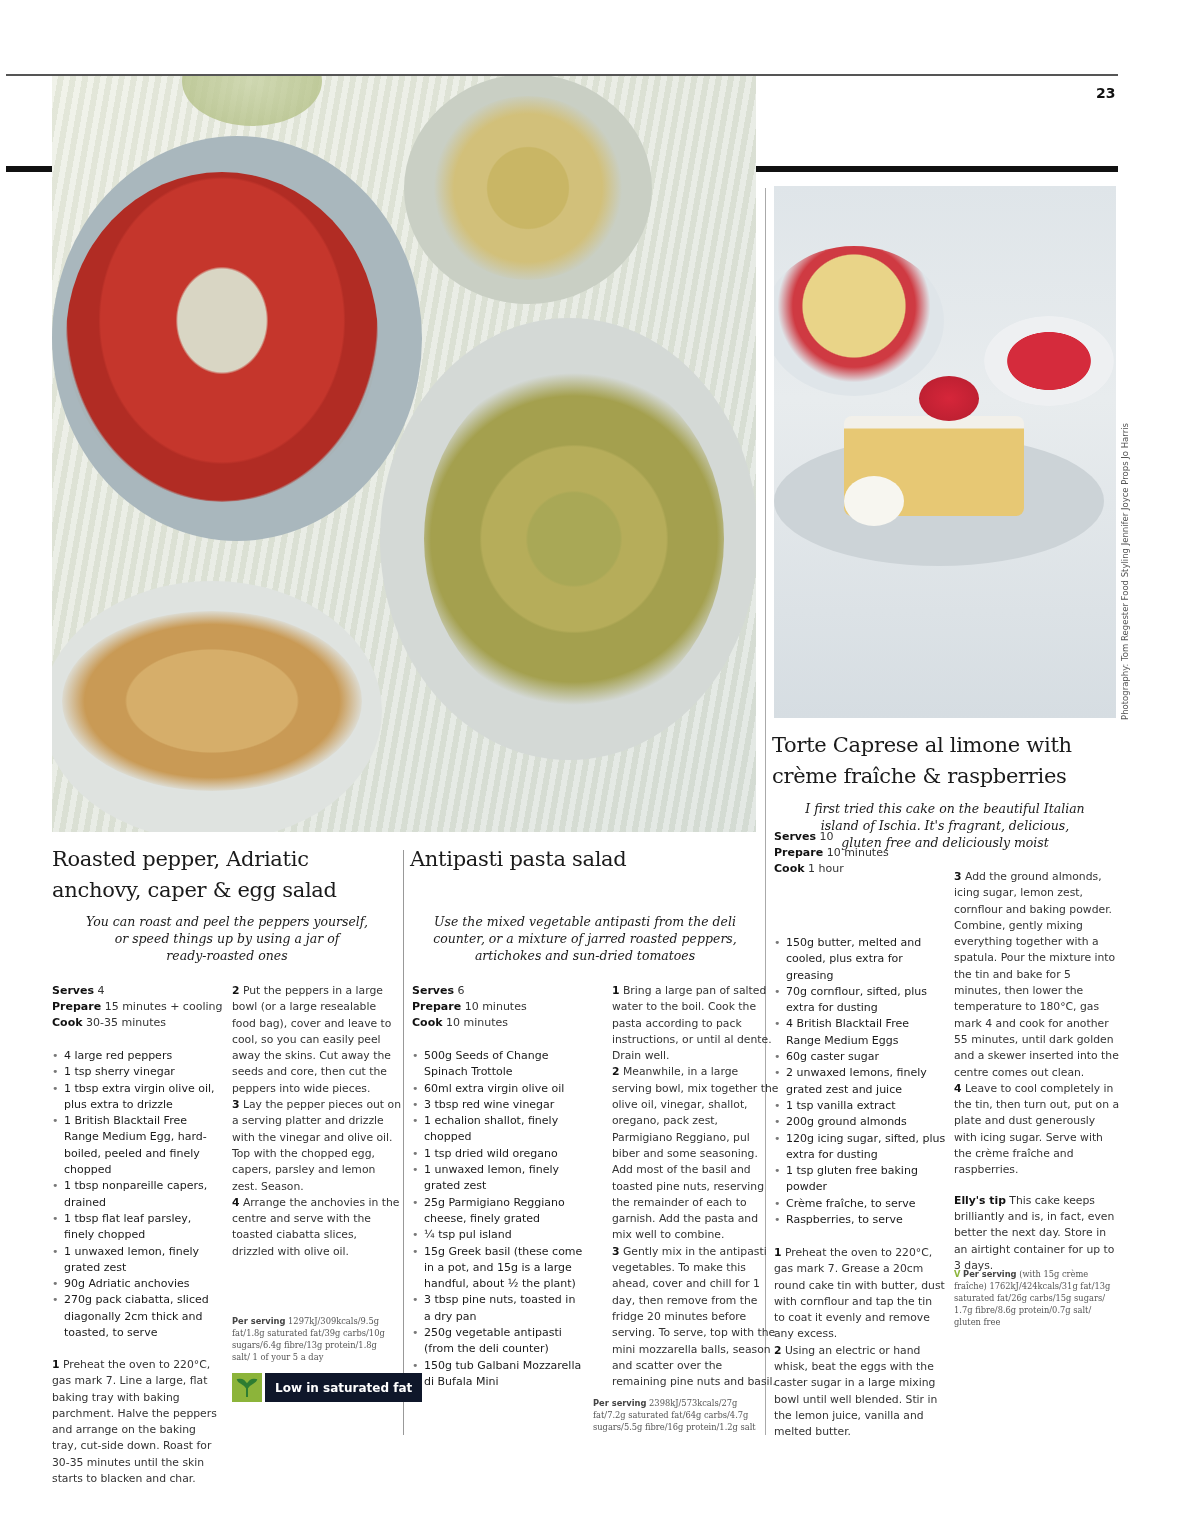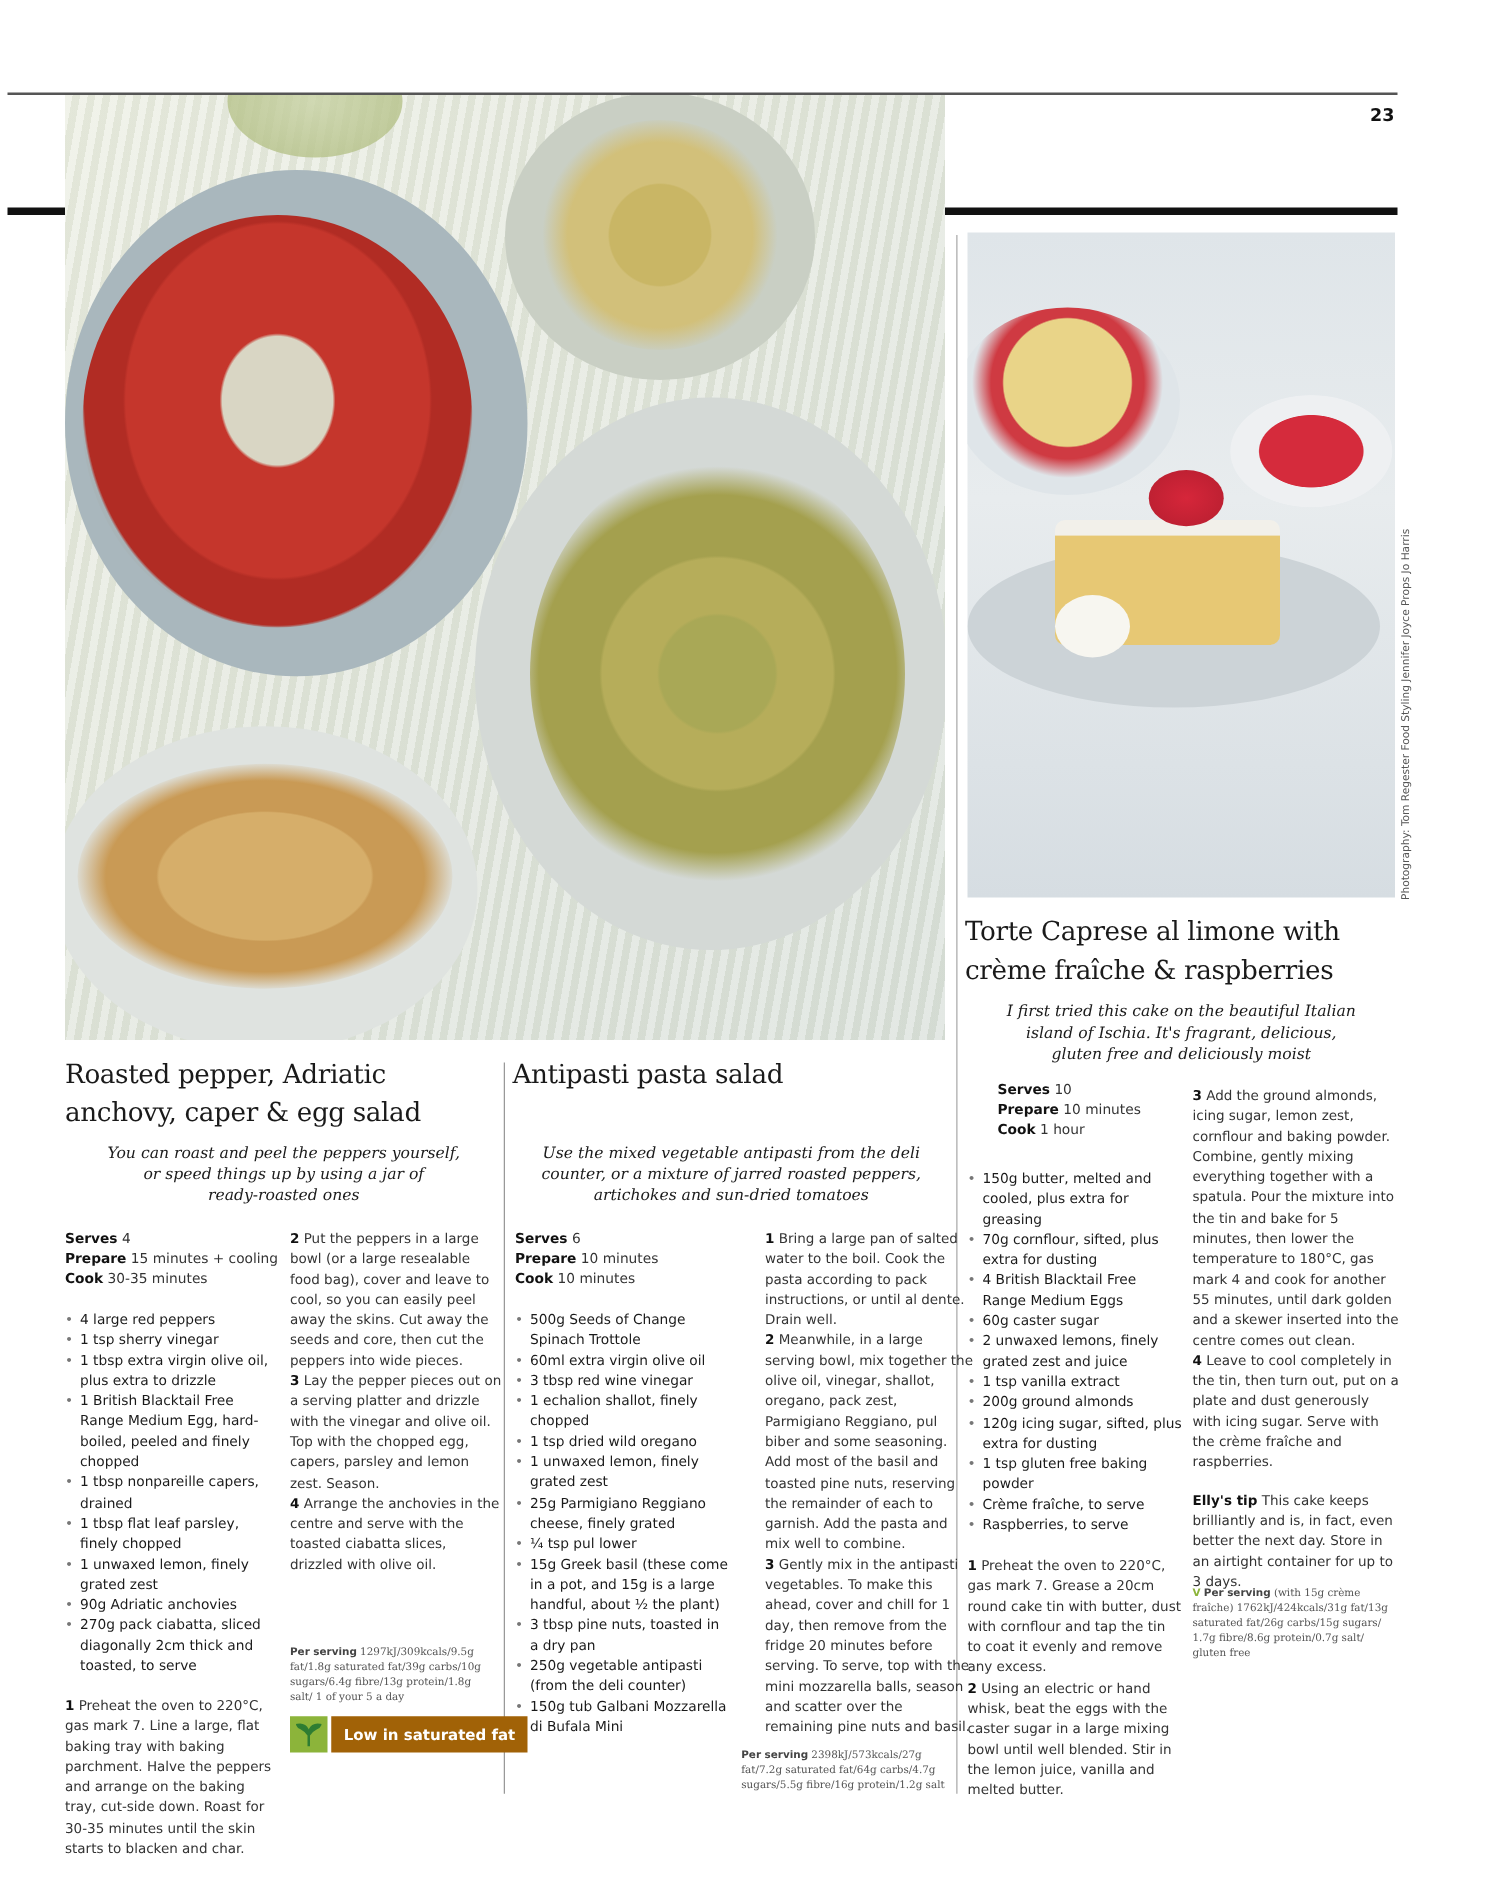"Serves 10" div.meta { margin-left: 24px -> none; top: 864px -> 829px }
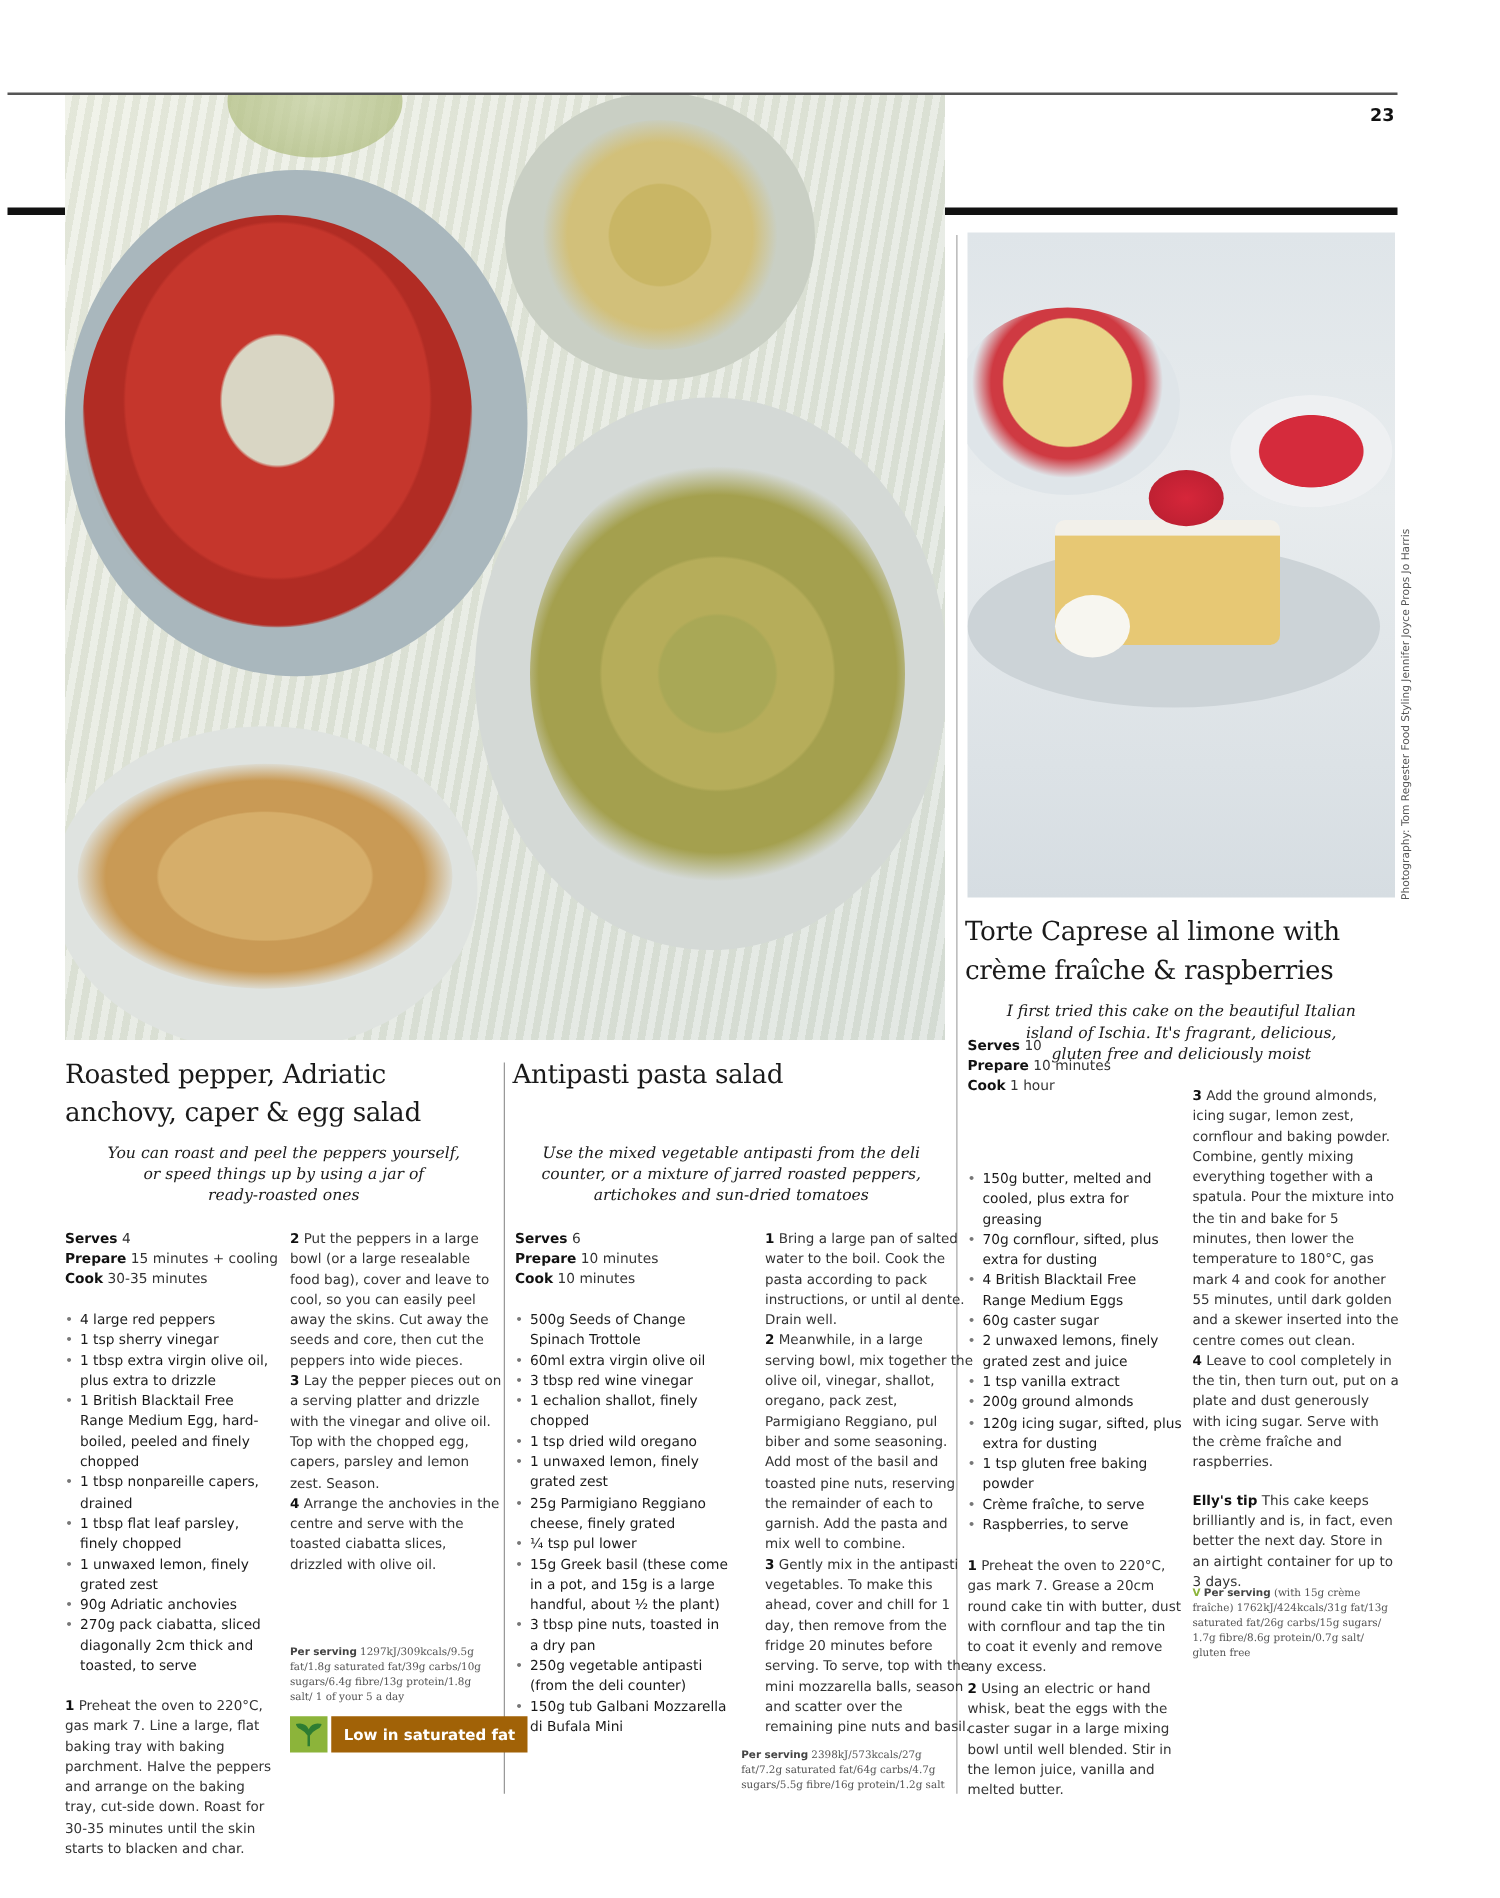"¼ tsp pul lower" li { text: lower -> island }
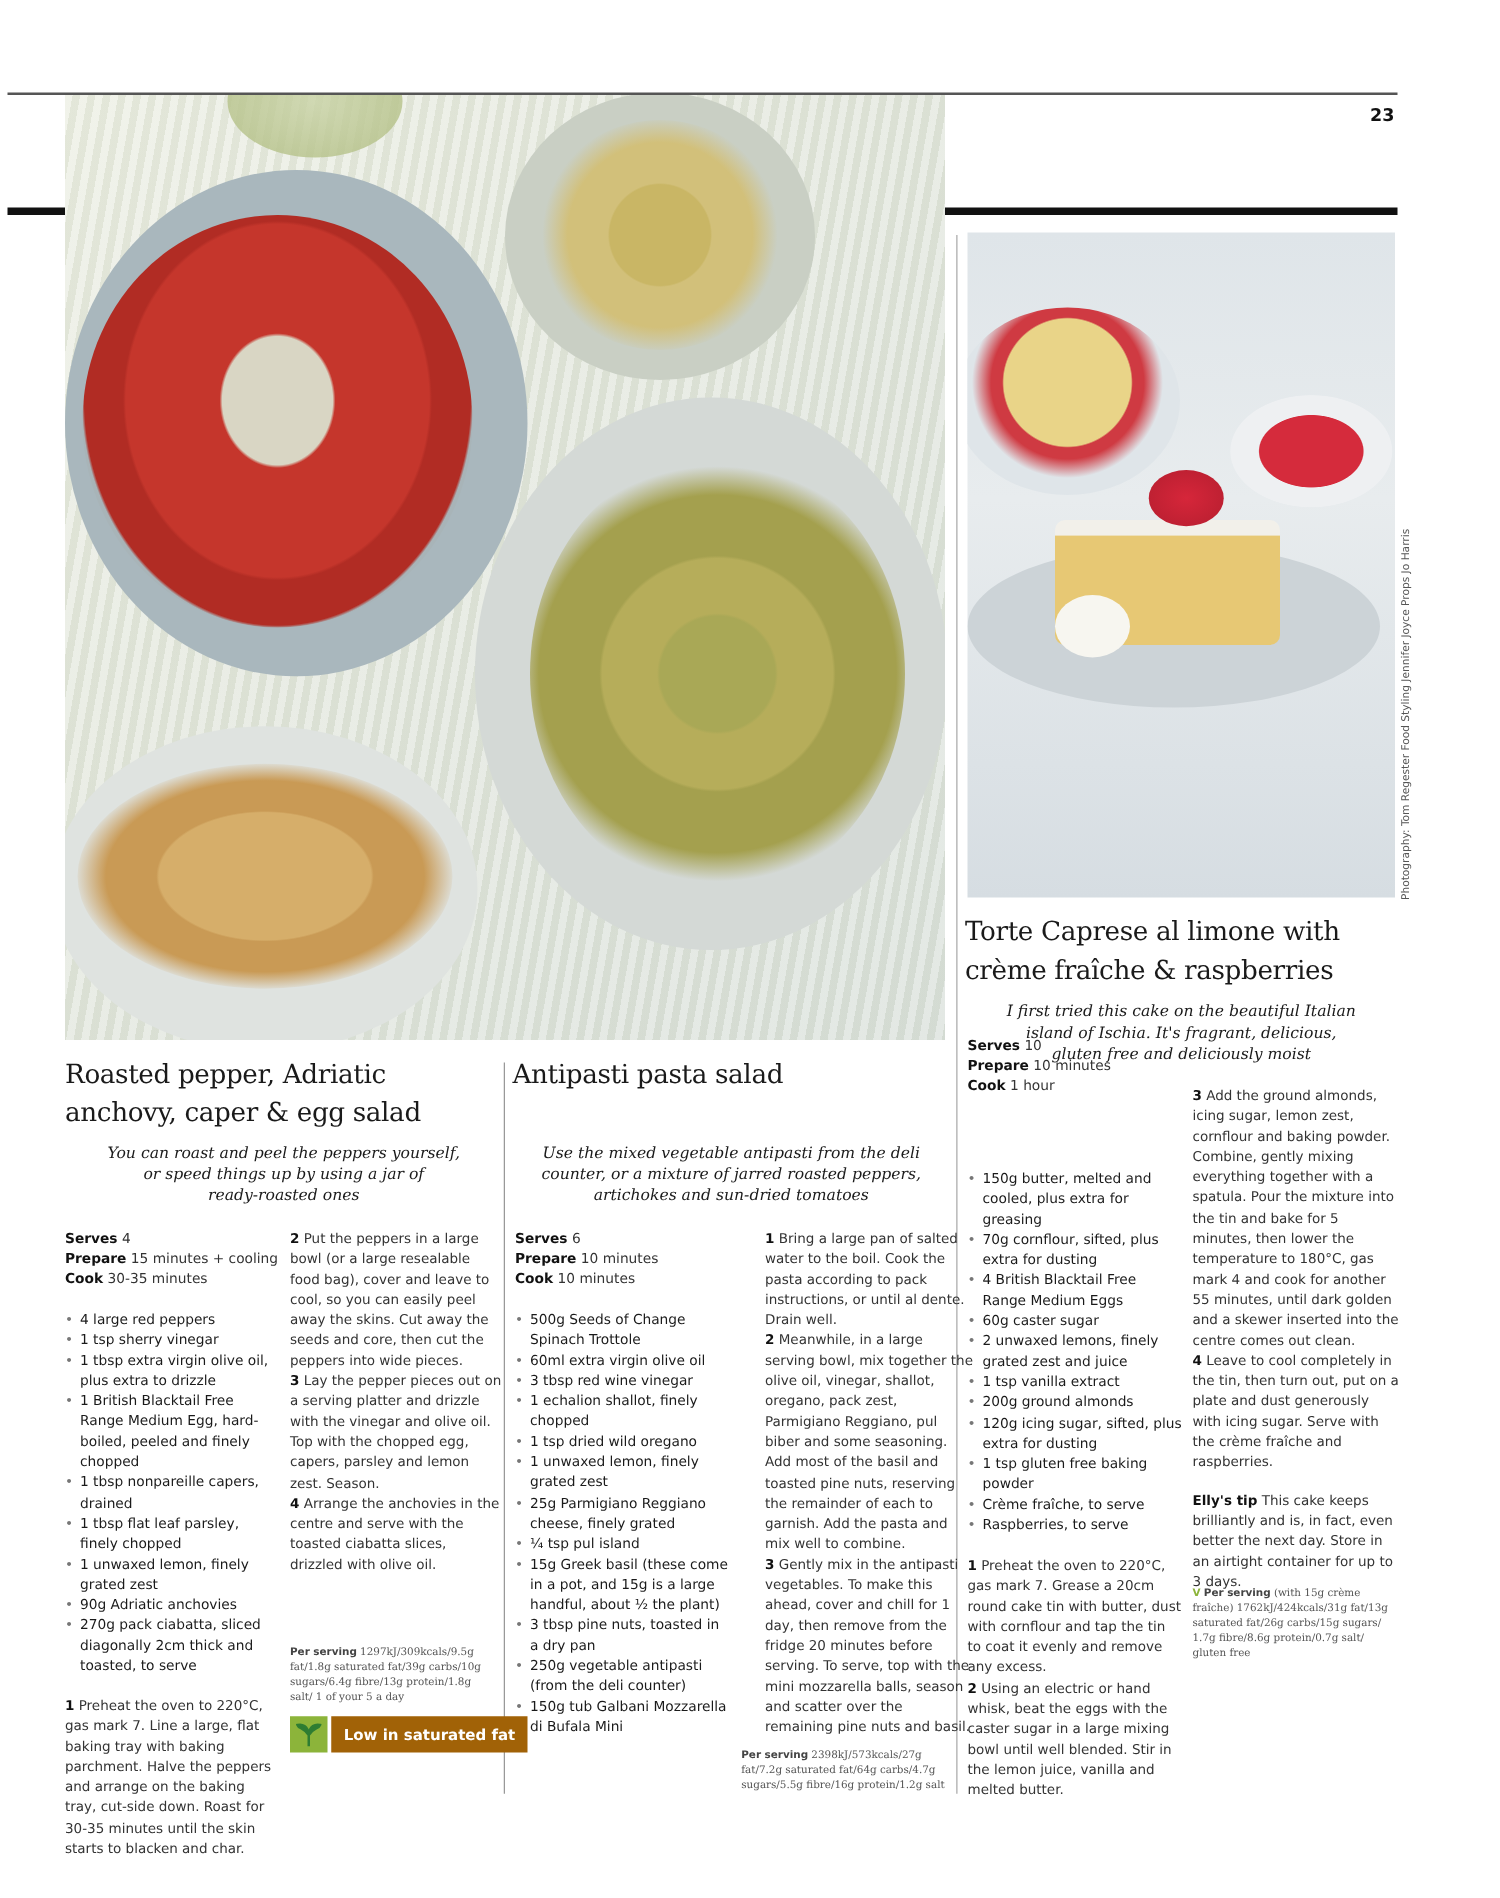"Low in saturated fat" .badge .txt { background: #a16207 -> #0f172a }
